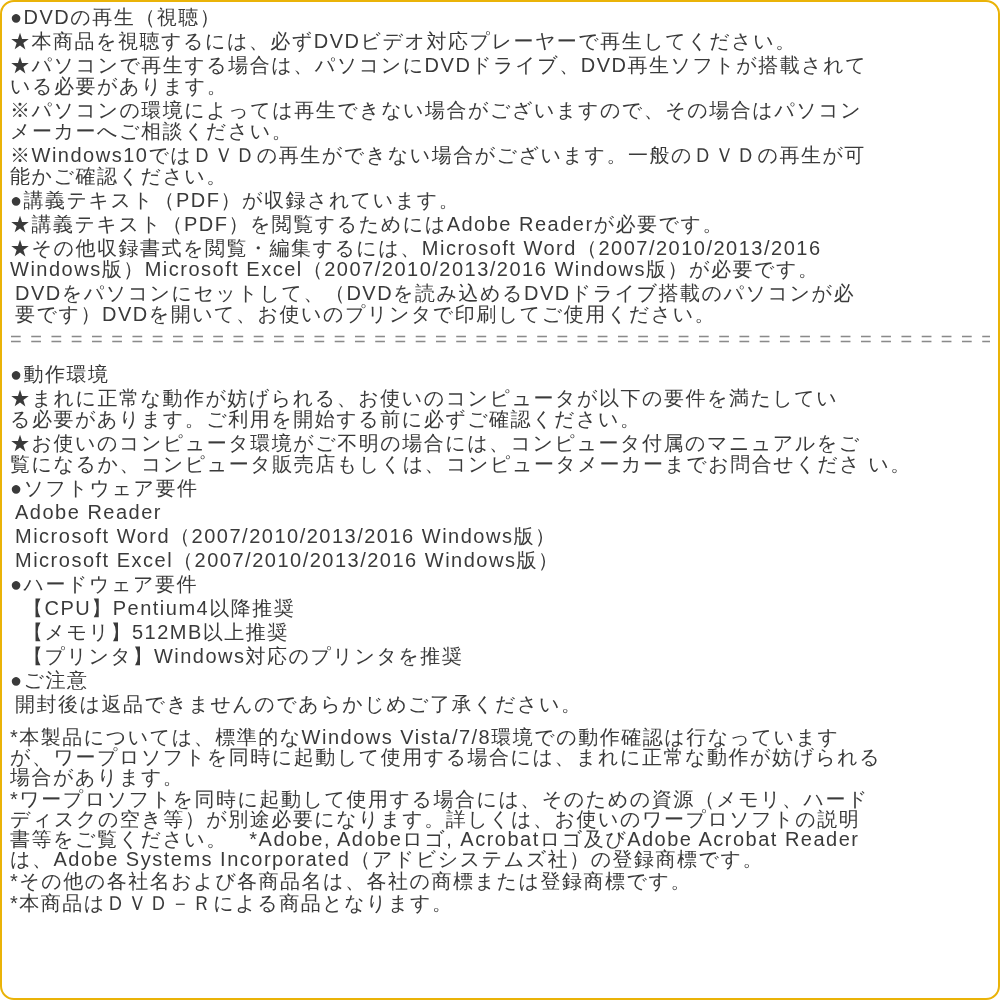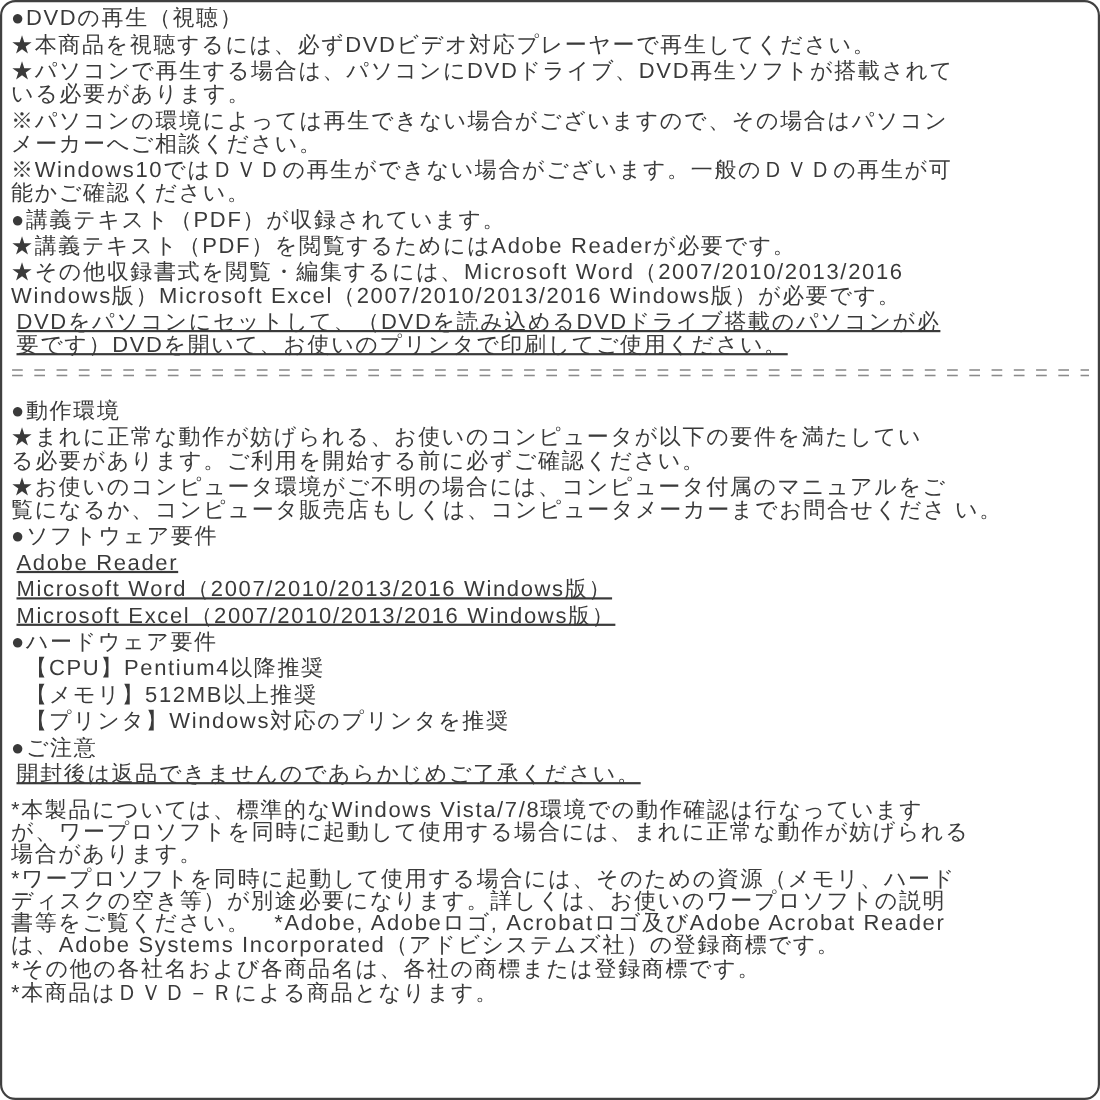"●DVDの再生（視聴）" .page { border: 2px solid #404040 -> 2px solid #eab308 }
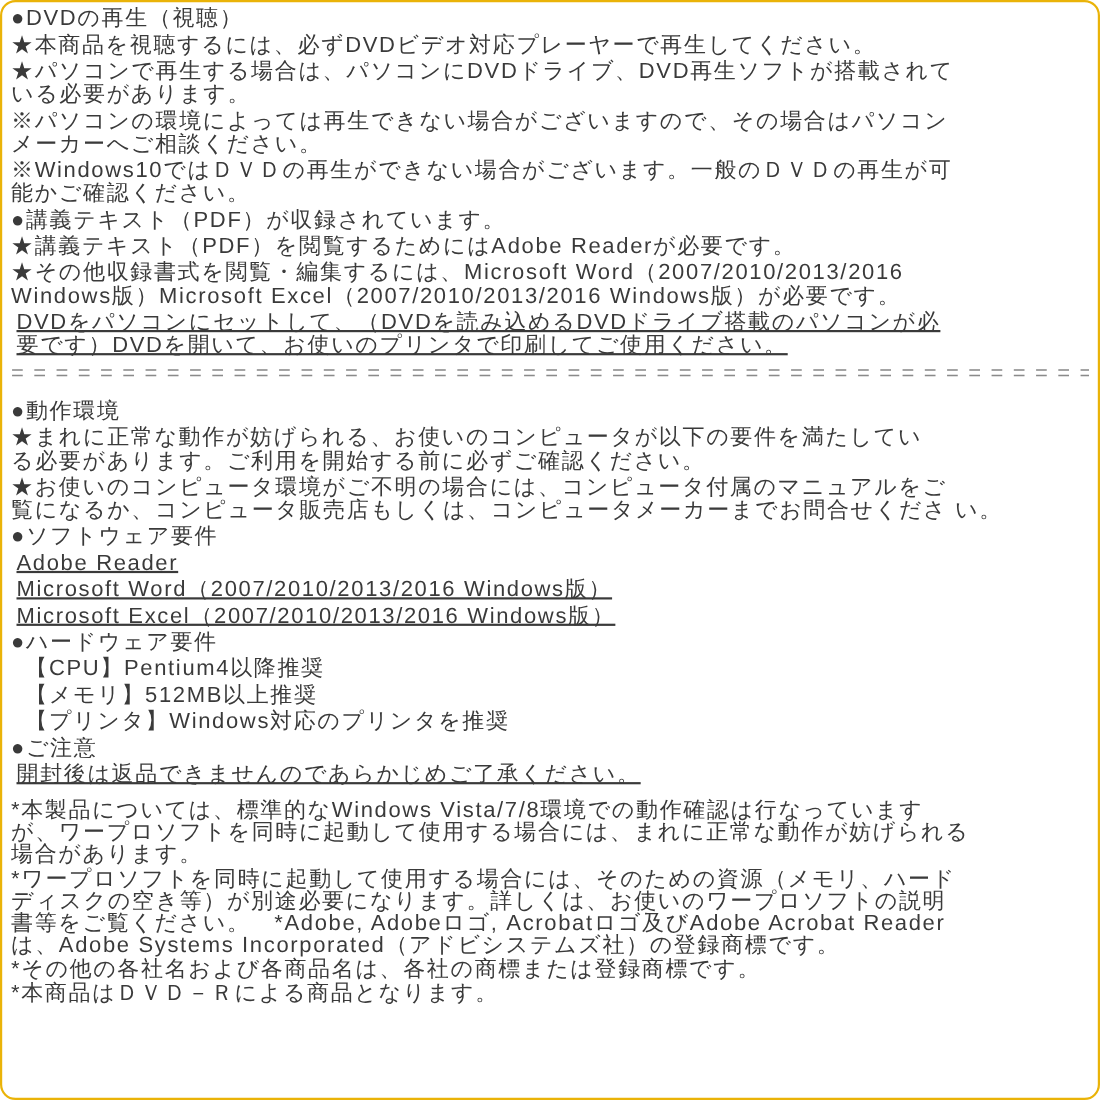"DVDをパソコンにセットして、（DVDを読み込めるDVDドライブ搭載のパソコンが" .ind-s { text-decoration: underline -> none }
